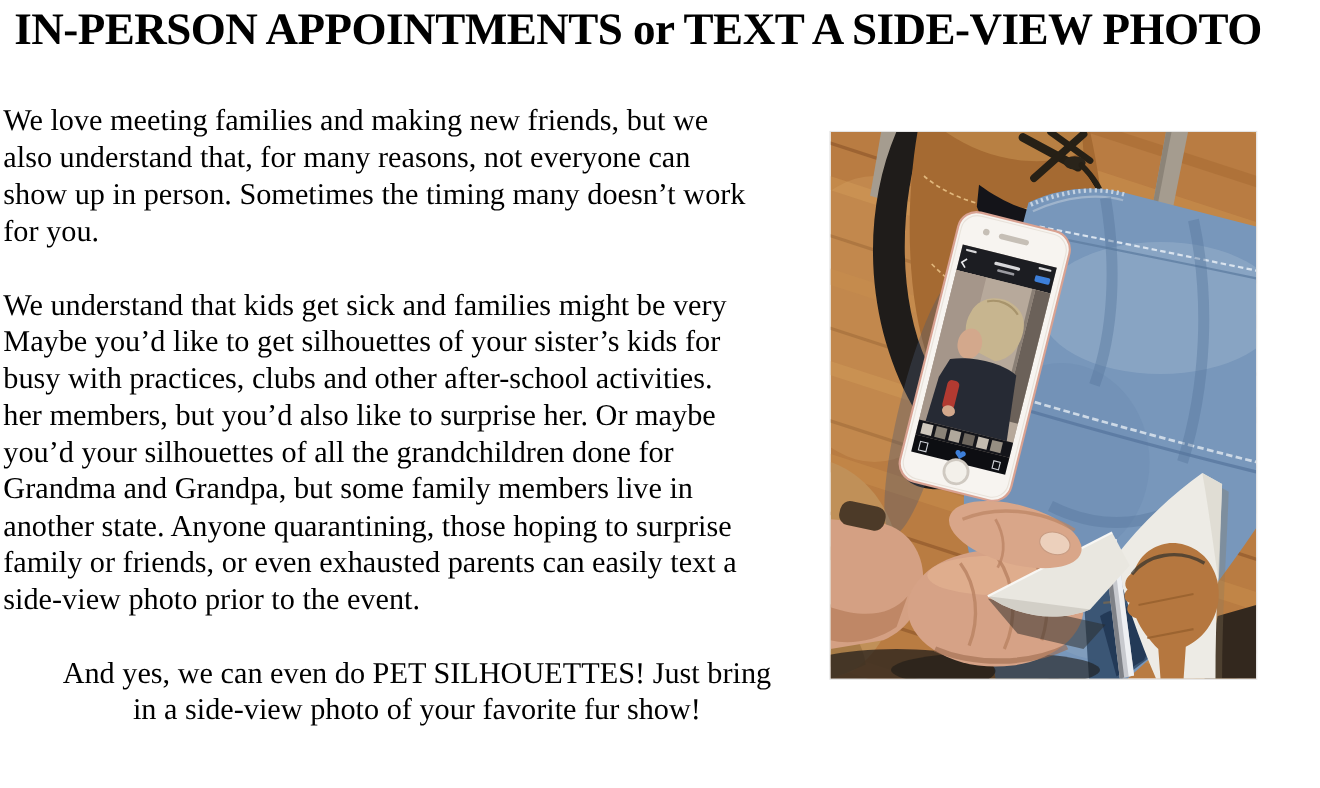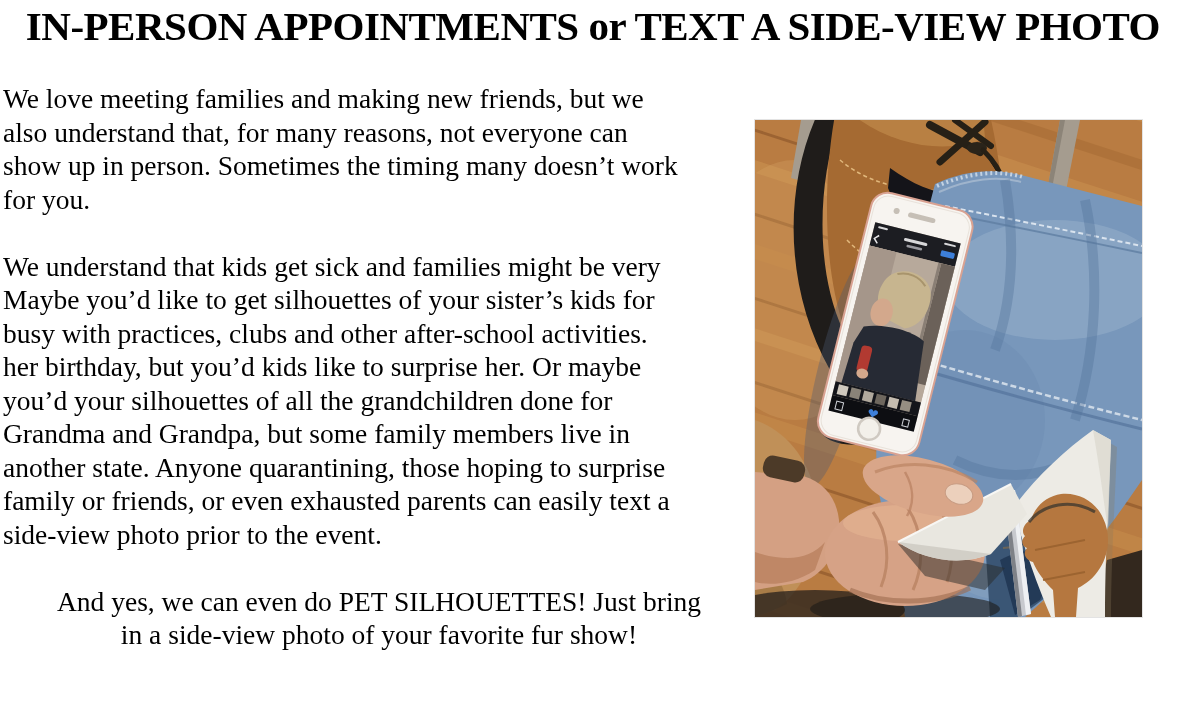"IN-PERSON APPOINTMENTS or TEXT A" .title { text-align: right -> center }
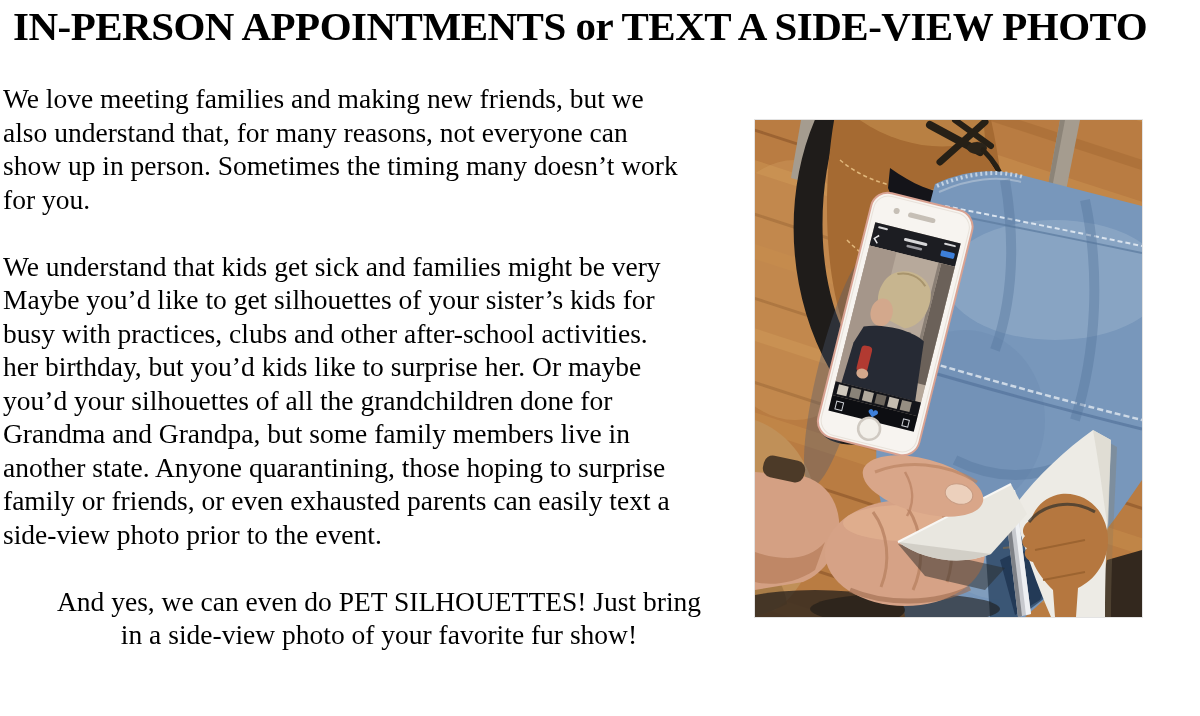"We love meeting families and" .body-text { top: 82px -> 92px }
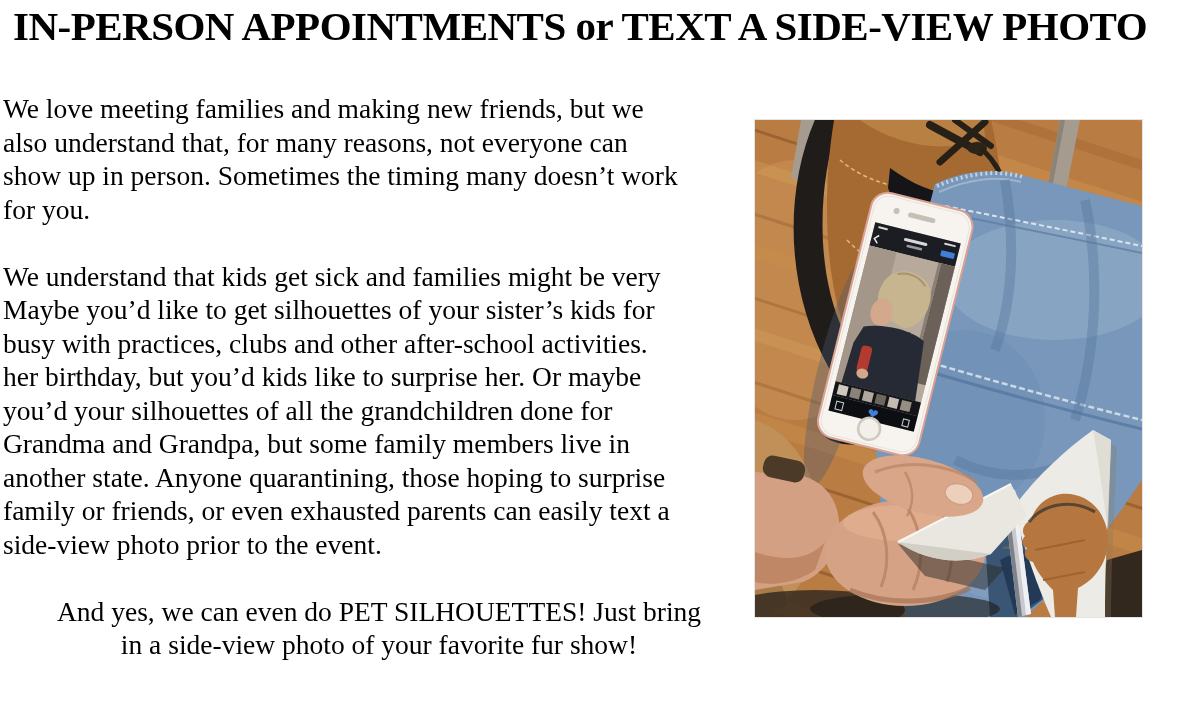"her birthday, but you’d kids" div.line { text: birthday, but you’d kids -> members, but you’d also }
